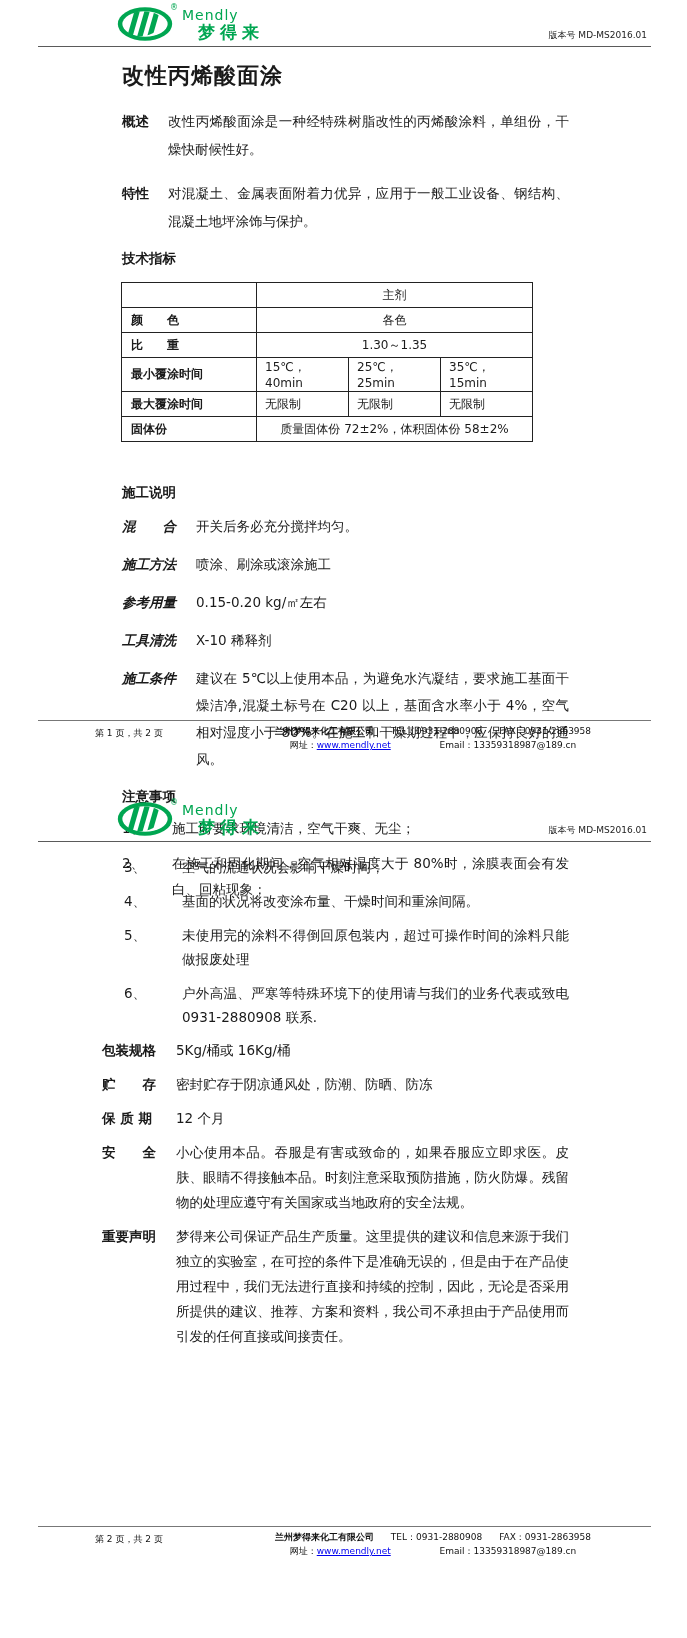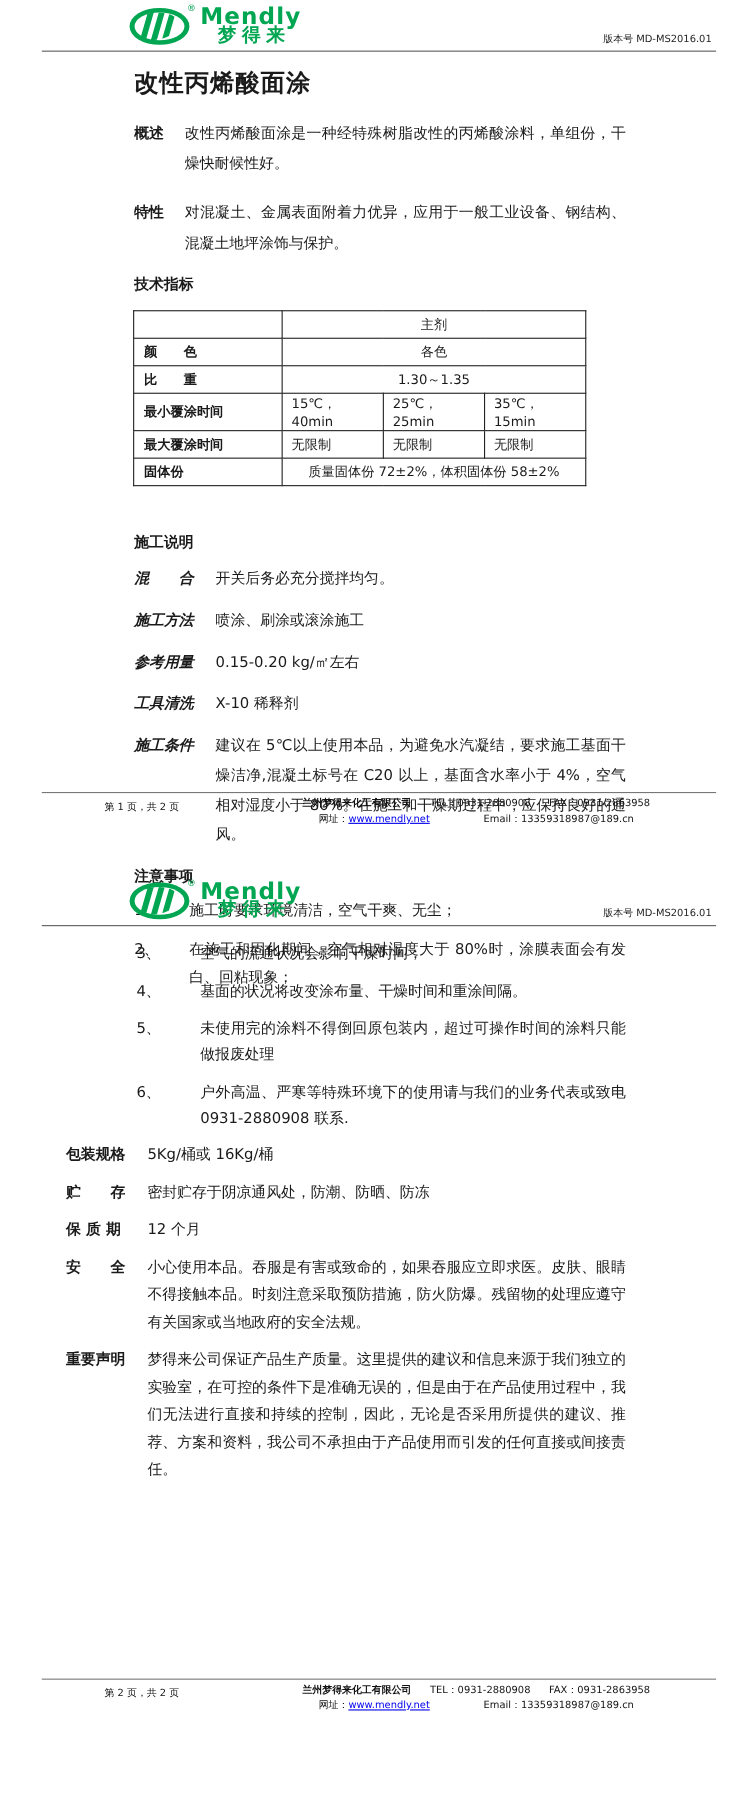"Mendly" .brand { font-size: 21px -> 14px; font-weight: bold -> normal }
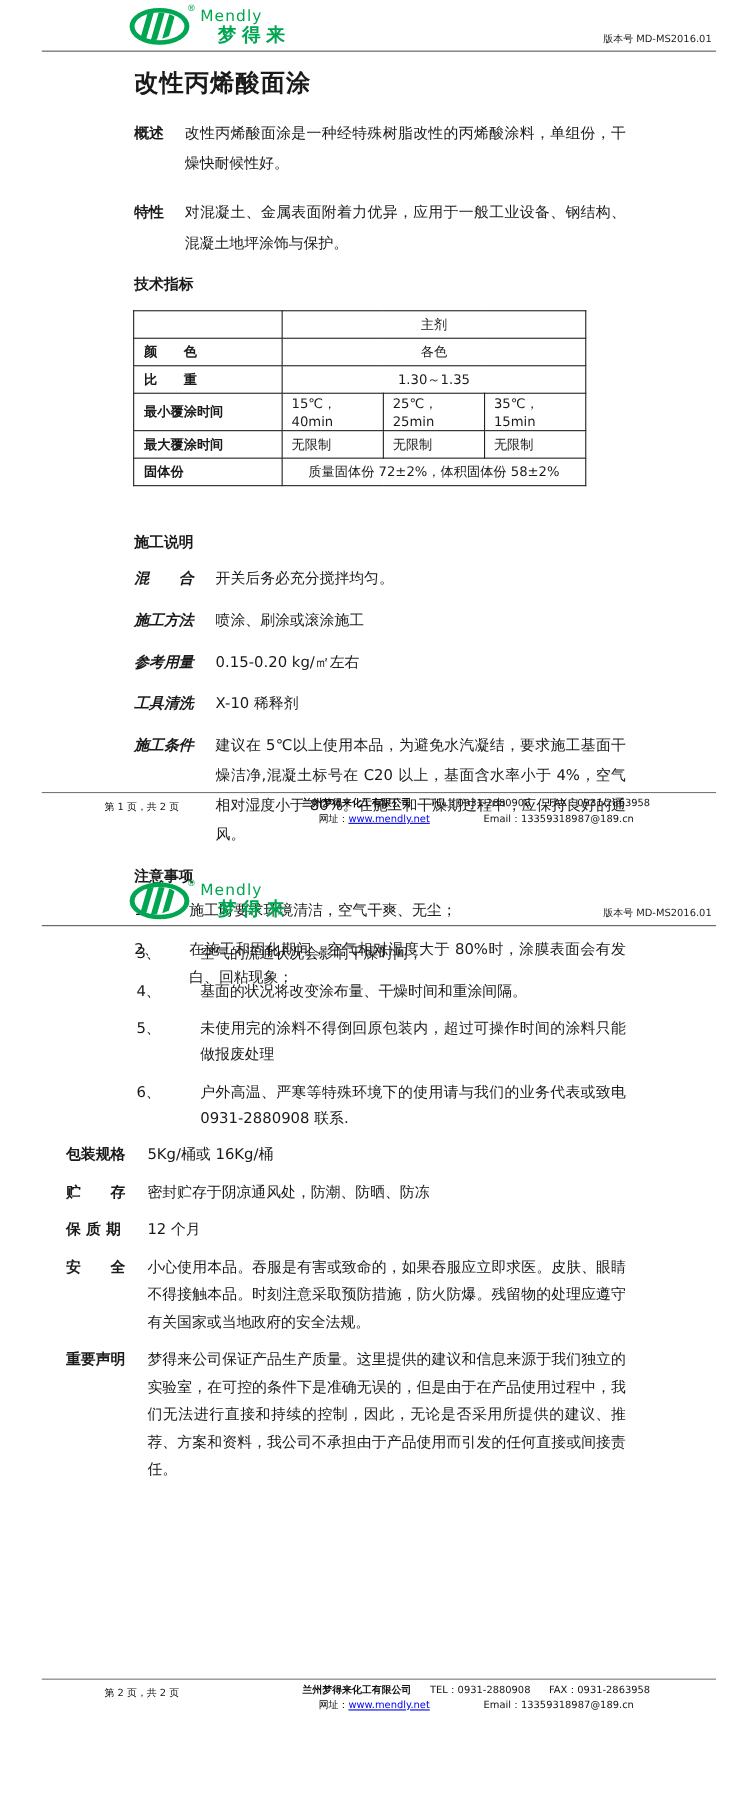"包装规格" .irow { margin: 9px 118px 0 60px -> 9px 118px 0 102px }
